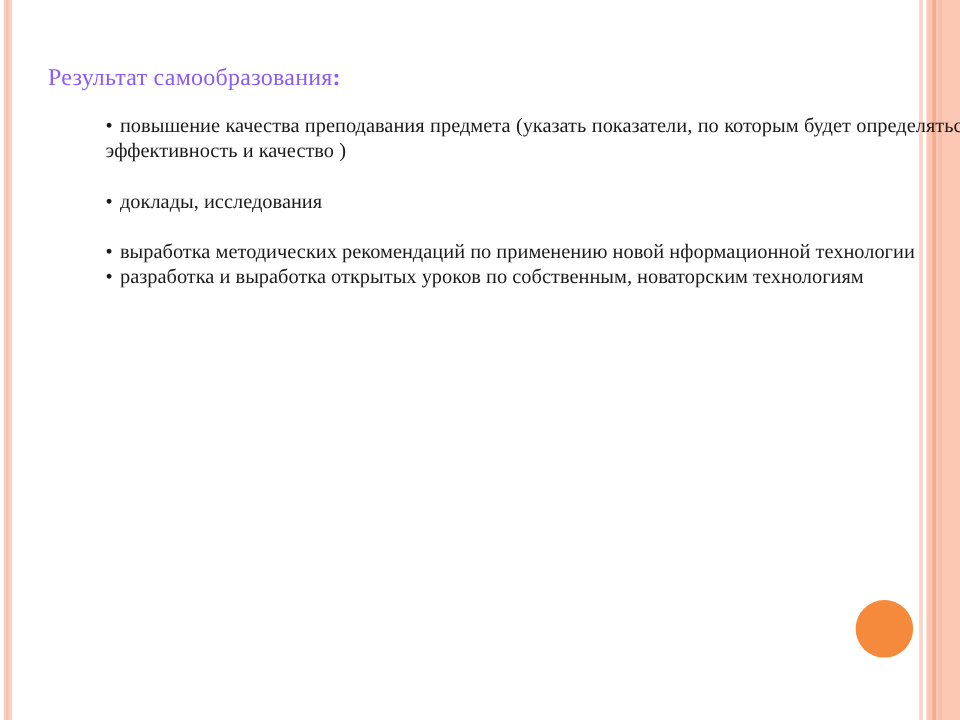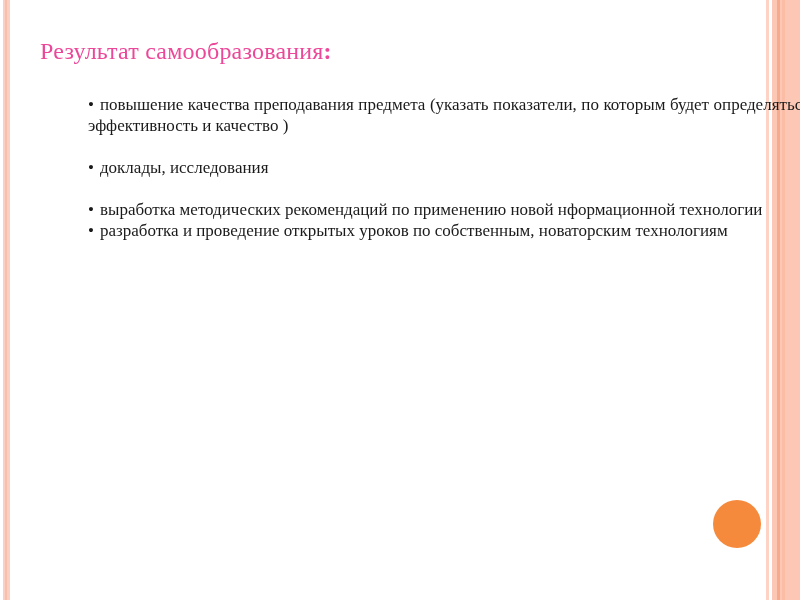"Результат самообразования:" .title { color: #ec4899 -> #8b5cf6; font-size: 24px -> 20px; top: 38px -> 54px }
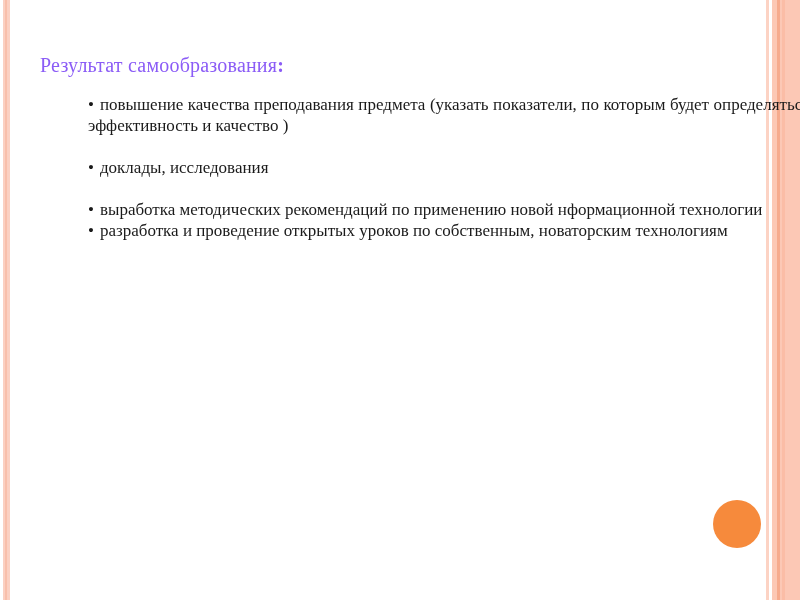"разработка и проведение открытых уроков" span { text: проведение -> выработка }
